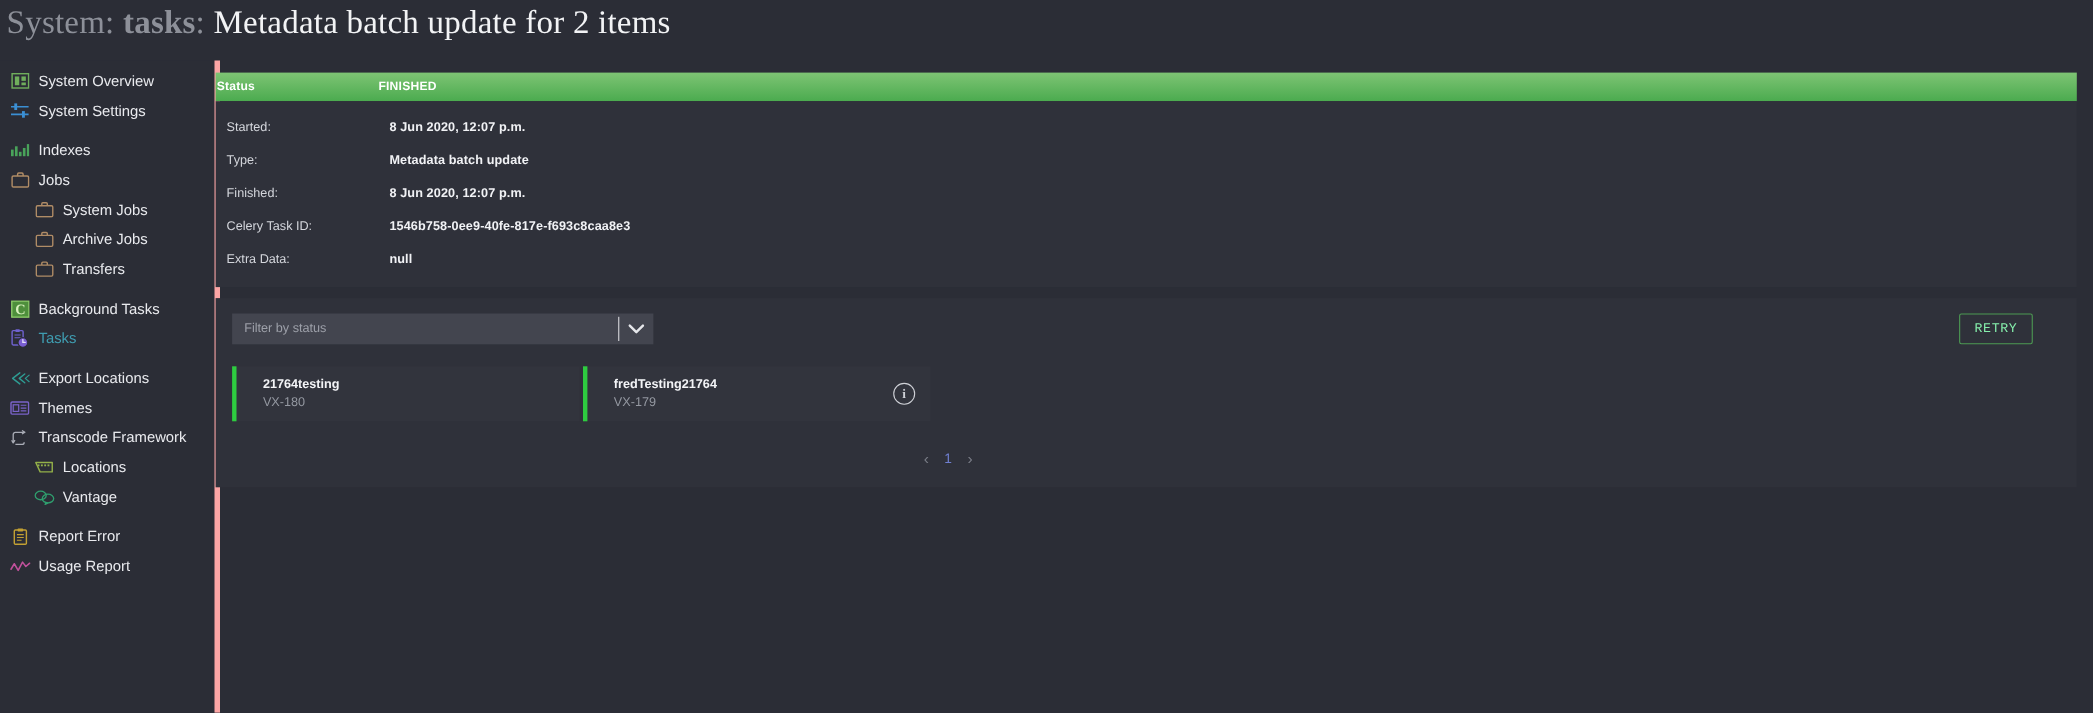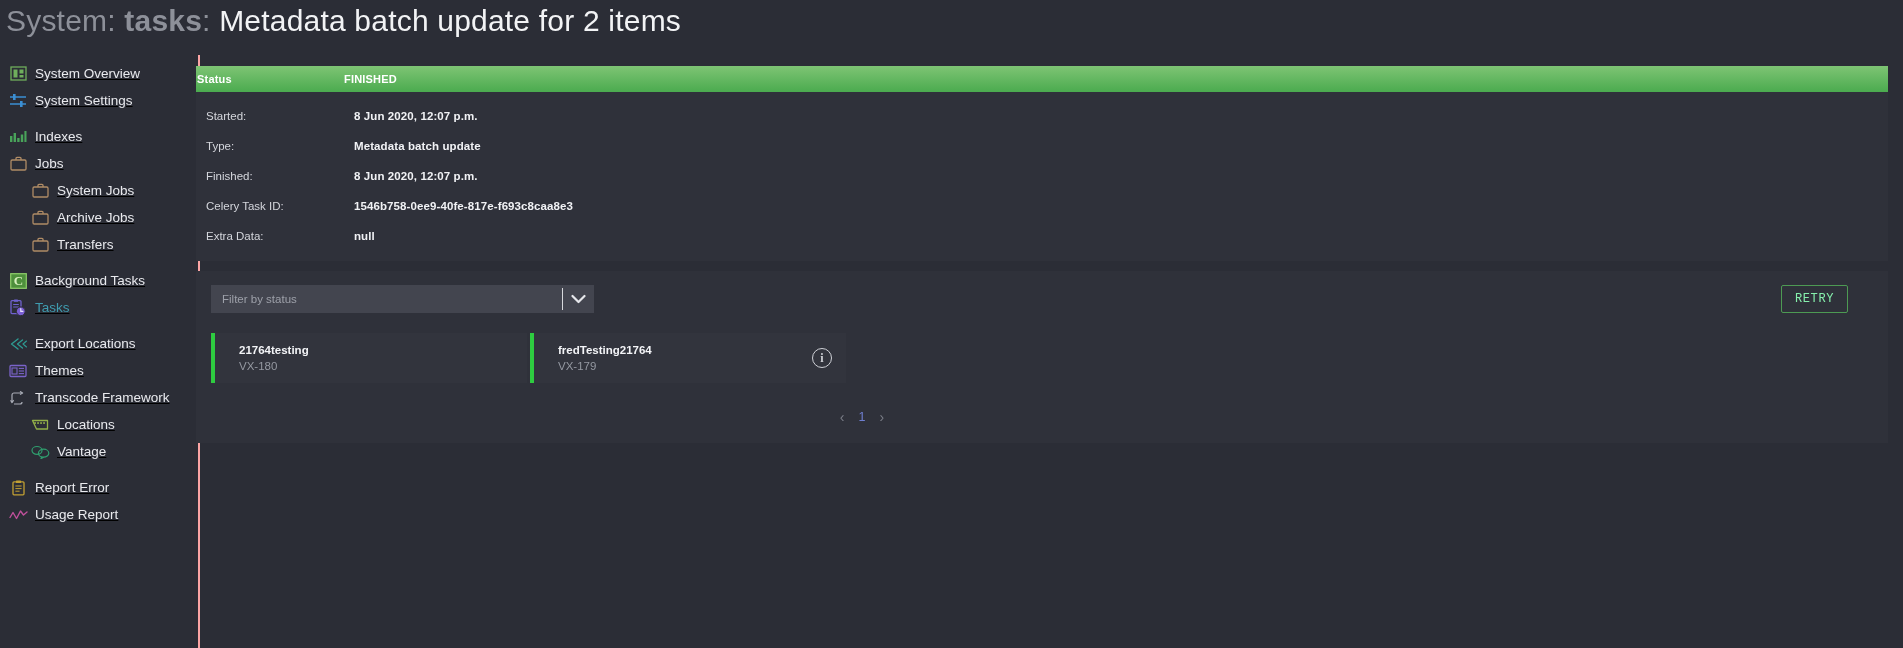"System: tasks: Metadata batch update" #page-title { font-family: none -> Liberation Serif, serif }
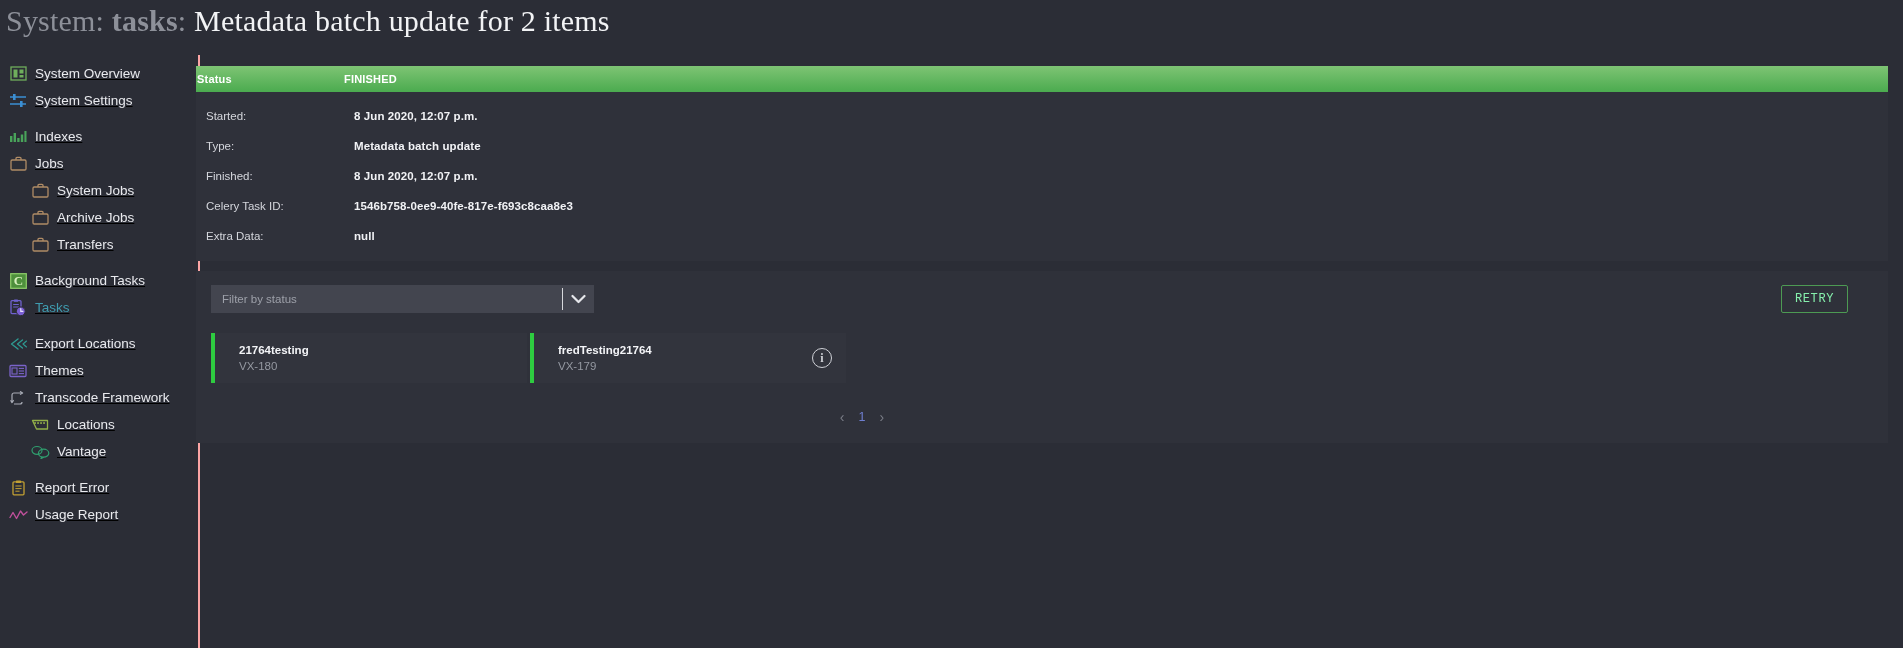"System Overview" #sidebar { border-right: 2px solid #fca5a5 -> 5px solid #fca5a5; text-decoration: underline -> none }
